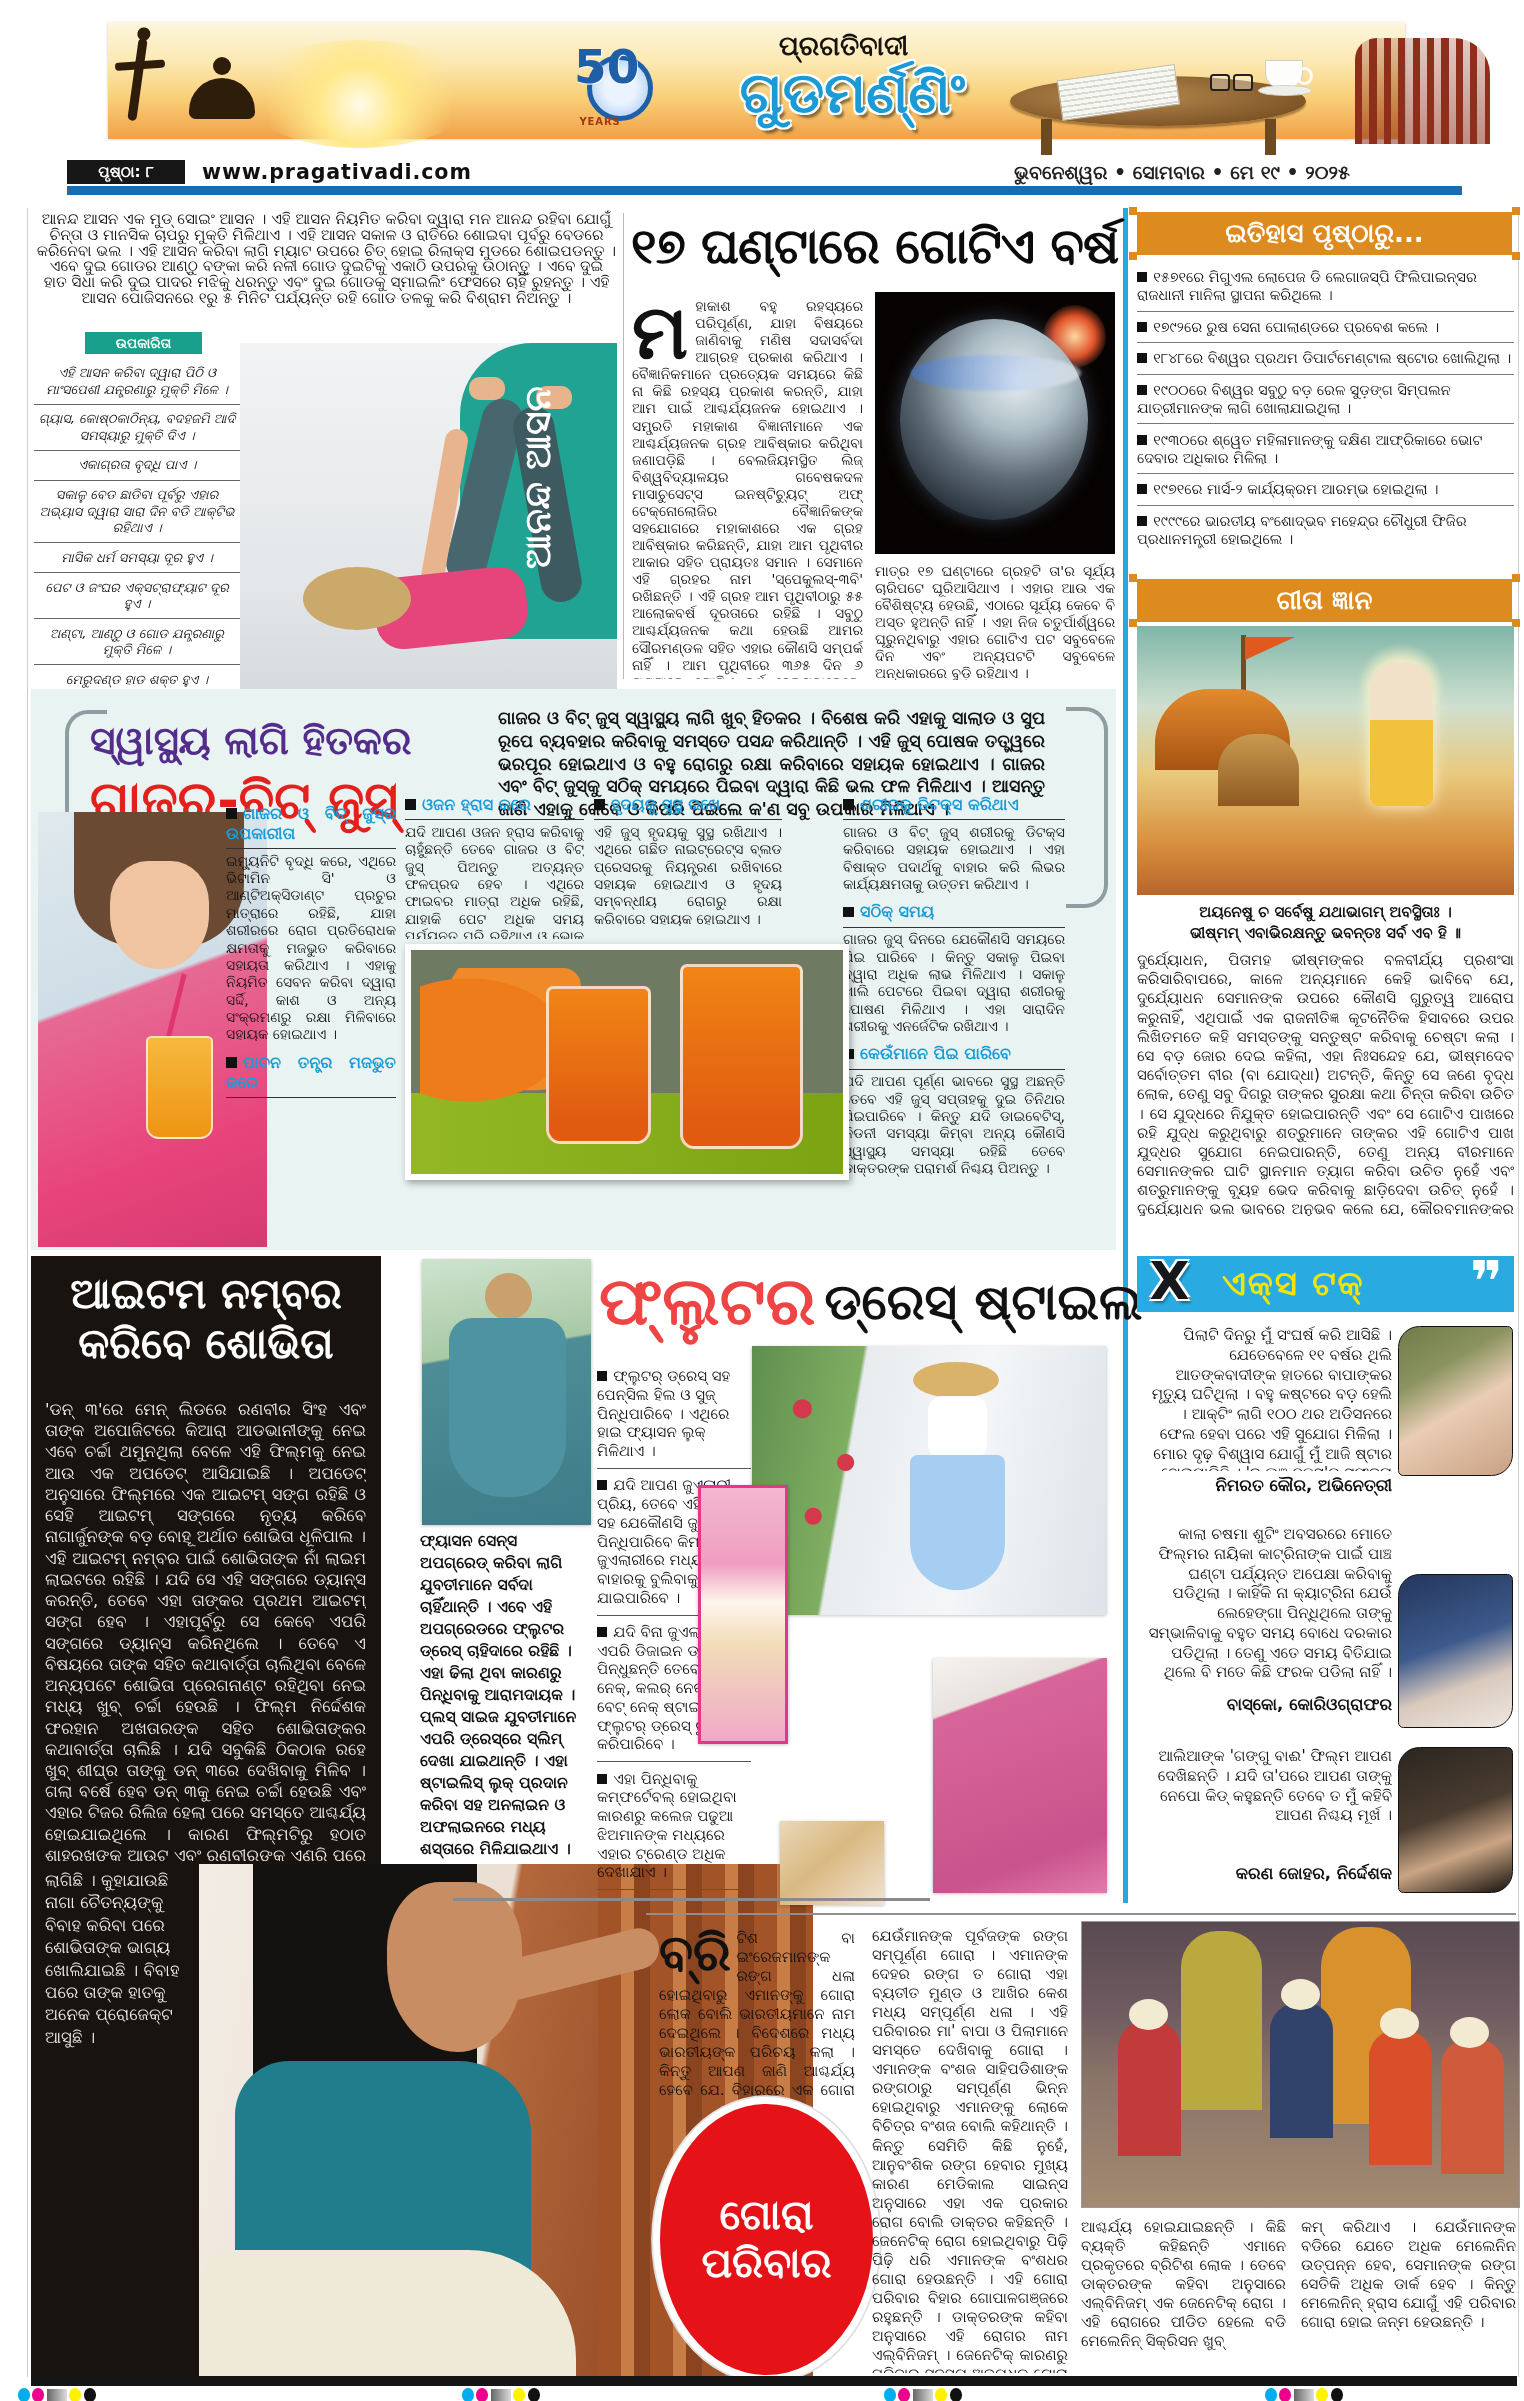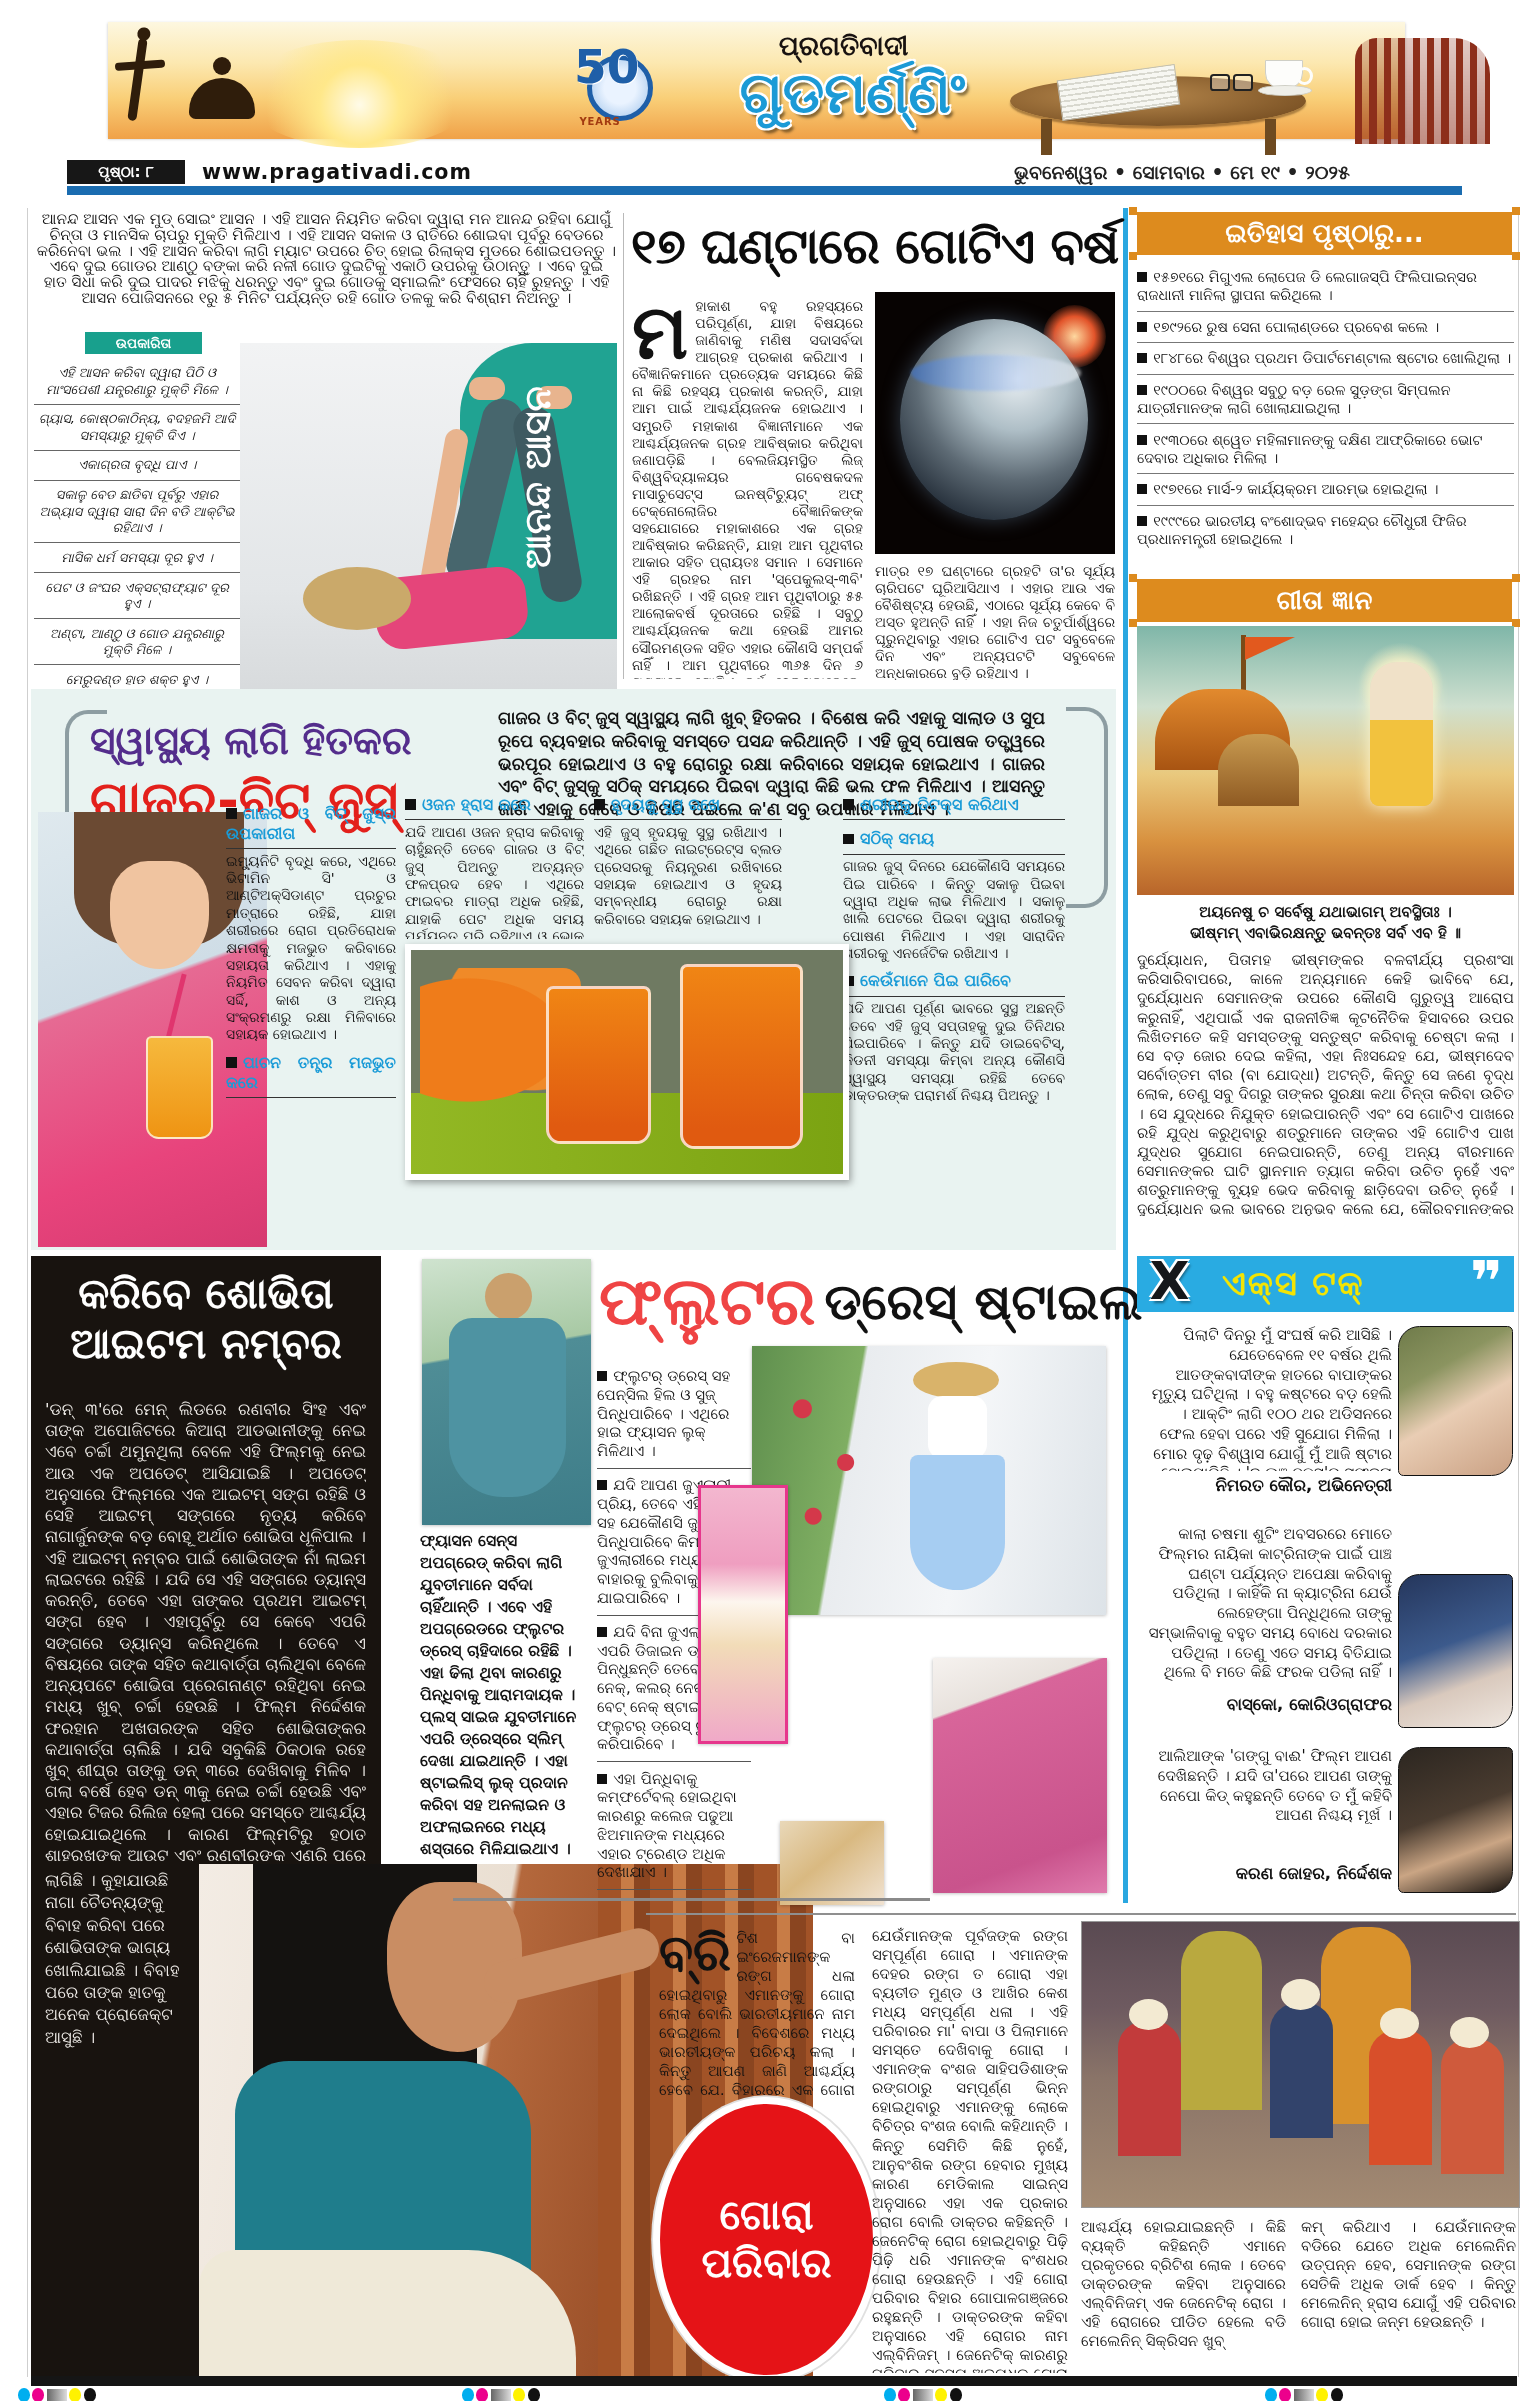"ଗାଜର ଓ ବିଟ୍ ଜୁସ୍ ଶରୀରକୁ" div { html: none -> <div>ଗାଜର ଓ ବିଟ୍ ଜୁସ୍ ଶରୀରକୁ ଡିଟକ୍ସ କରିବାରେ ସହାୟକ ହୋଇଥାଏ । ଏହା ବିଷାକ୍ତ ପଦାର୍ଥକୁ ବାହାର କରି ଲିଭର କାର୍ଯ୍ୟକ୍ଷମତାକୁ ଉତ୍ତମ କରିଥାଏ ।</div> }
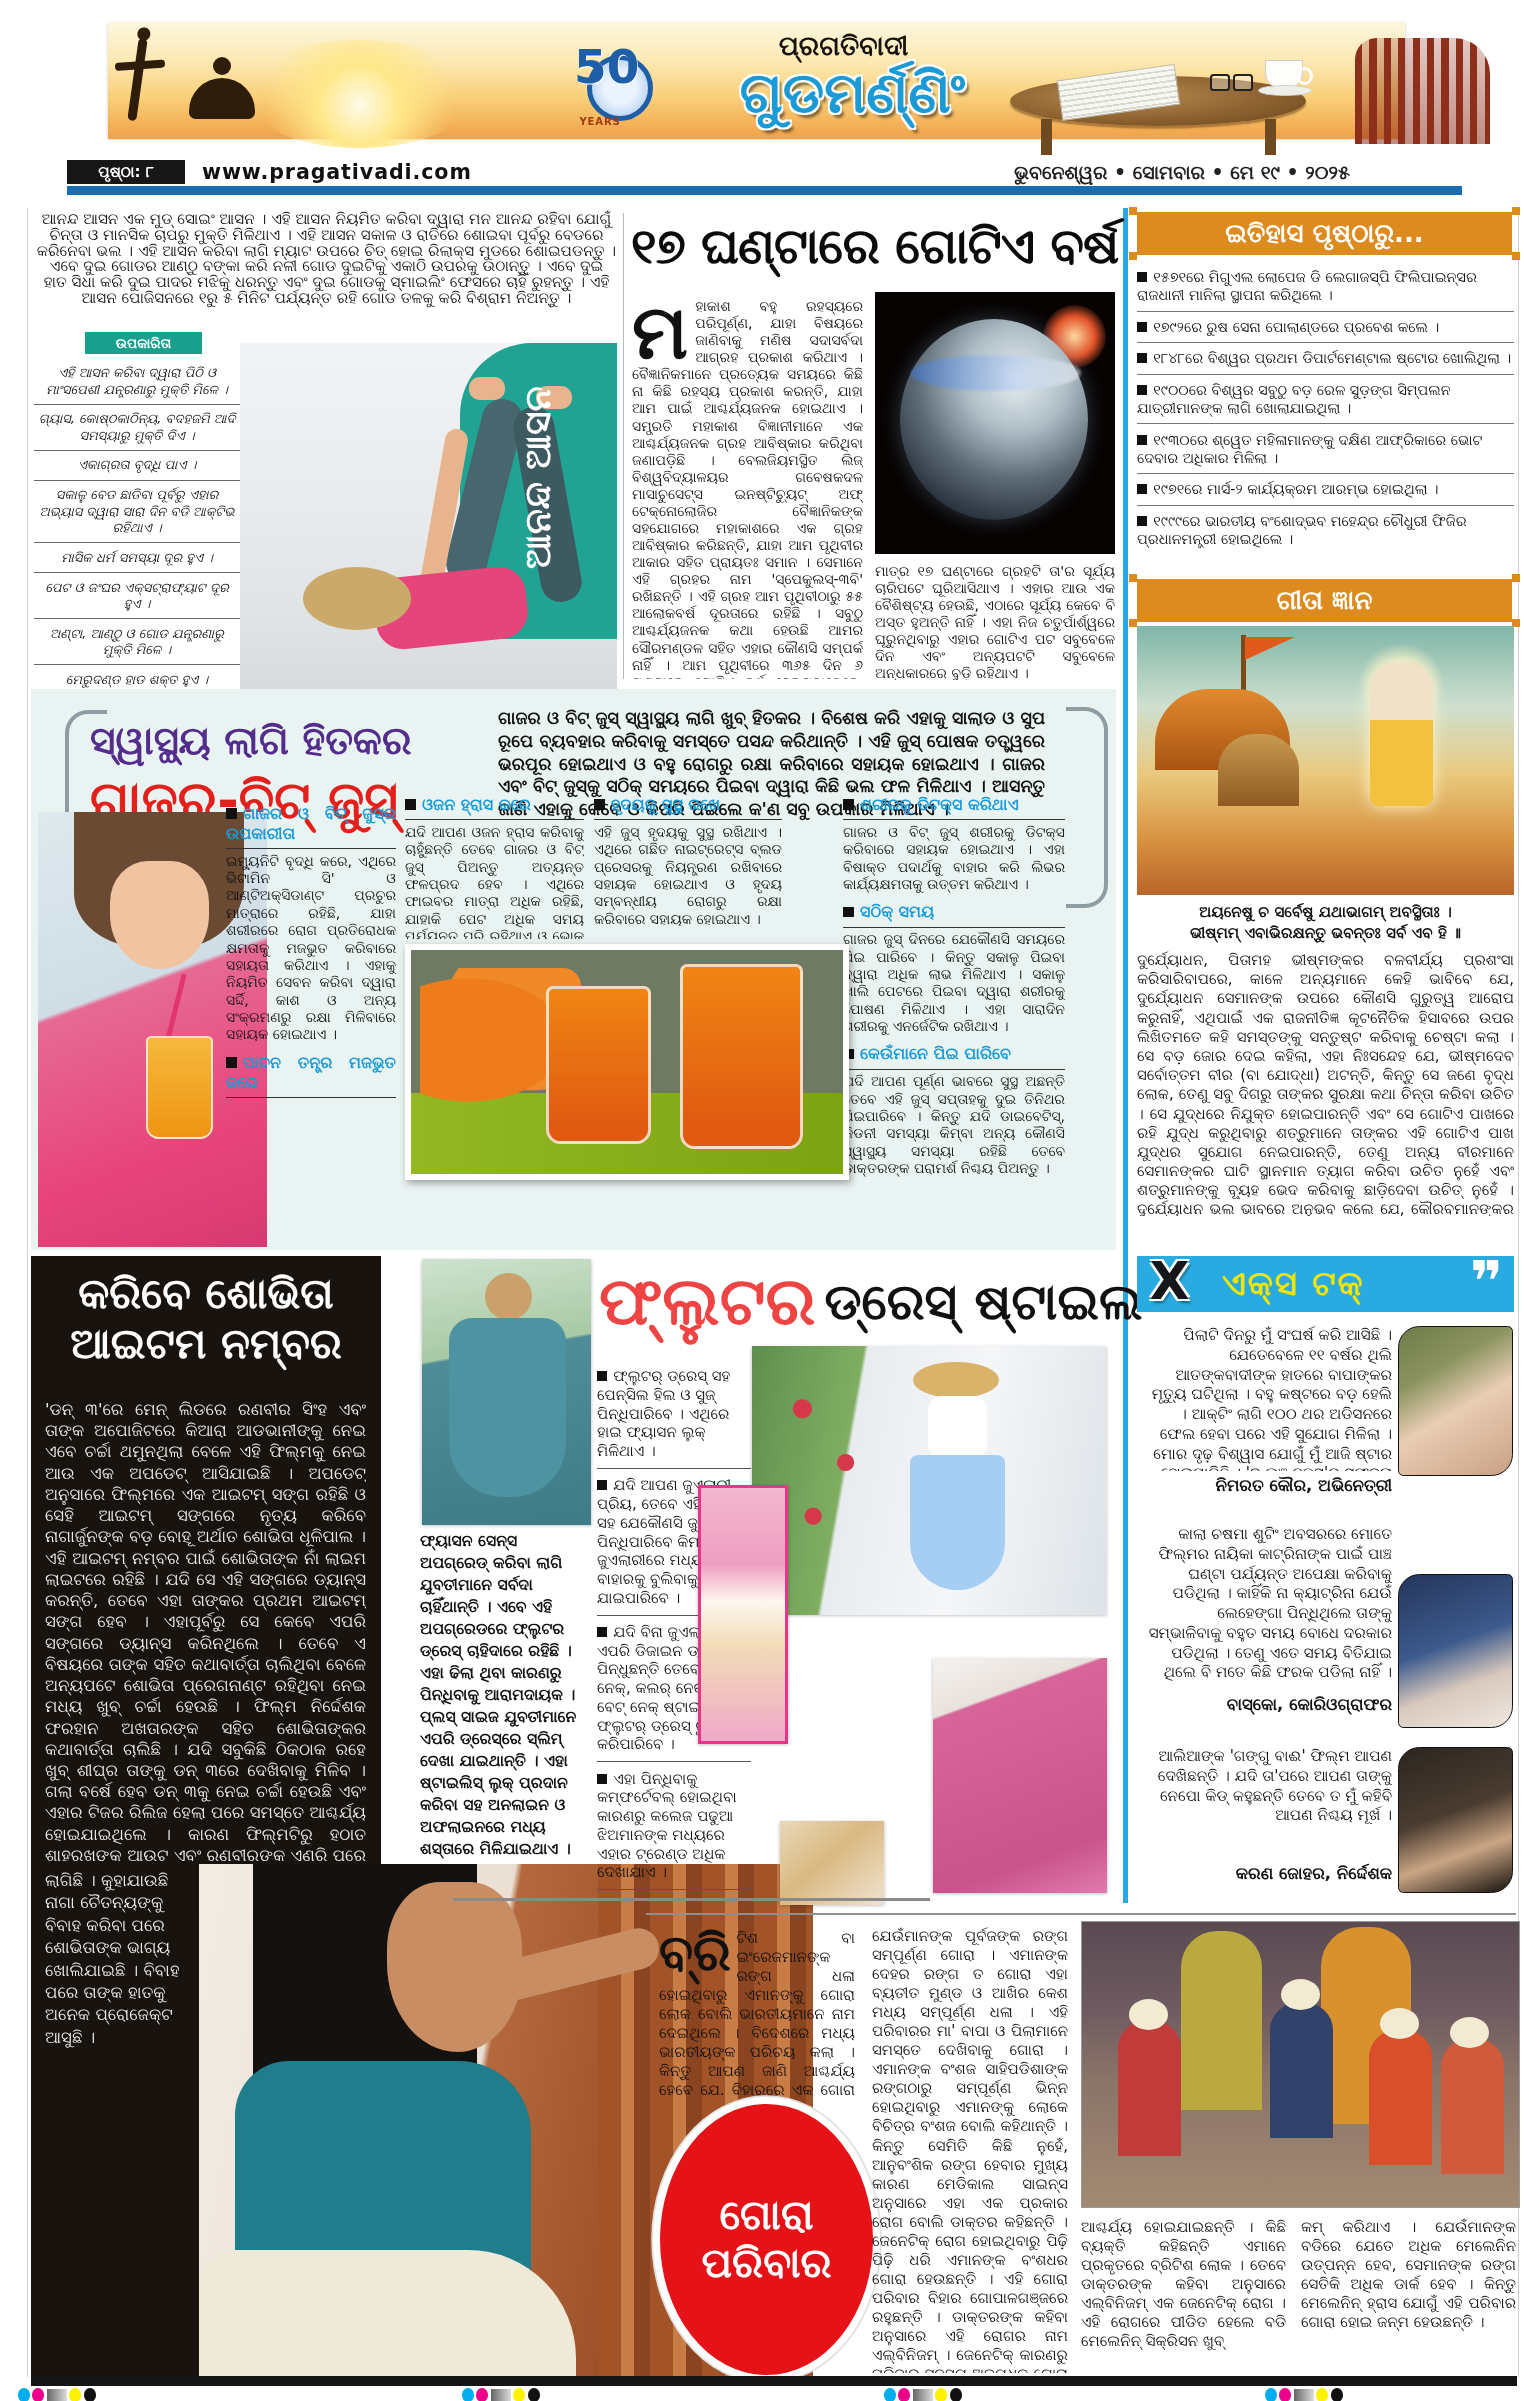"କରିବେ ଶୋଭିତା" div { order: before "ଆଇଟମ ନମ୍ବର" -> after "ଆଇଟମ ନମ୍ବର" }
